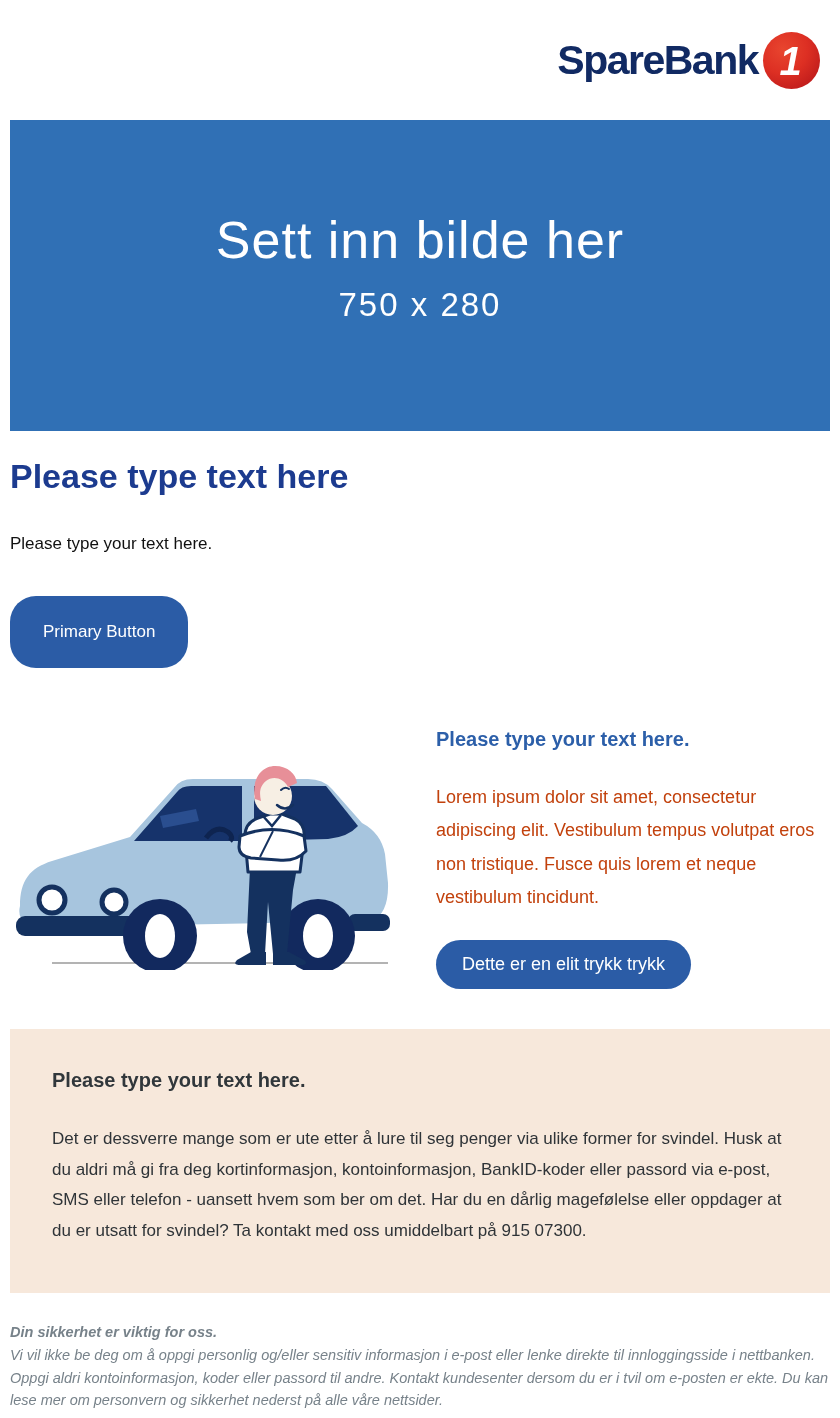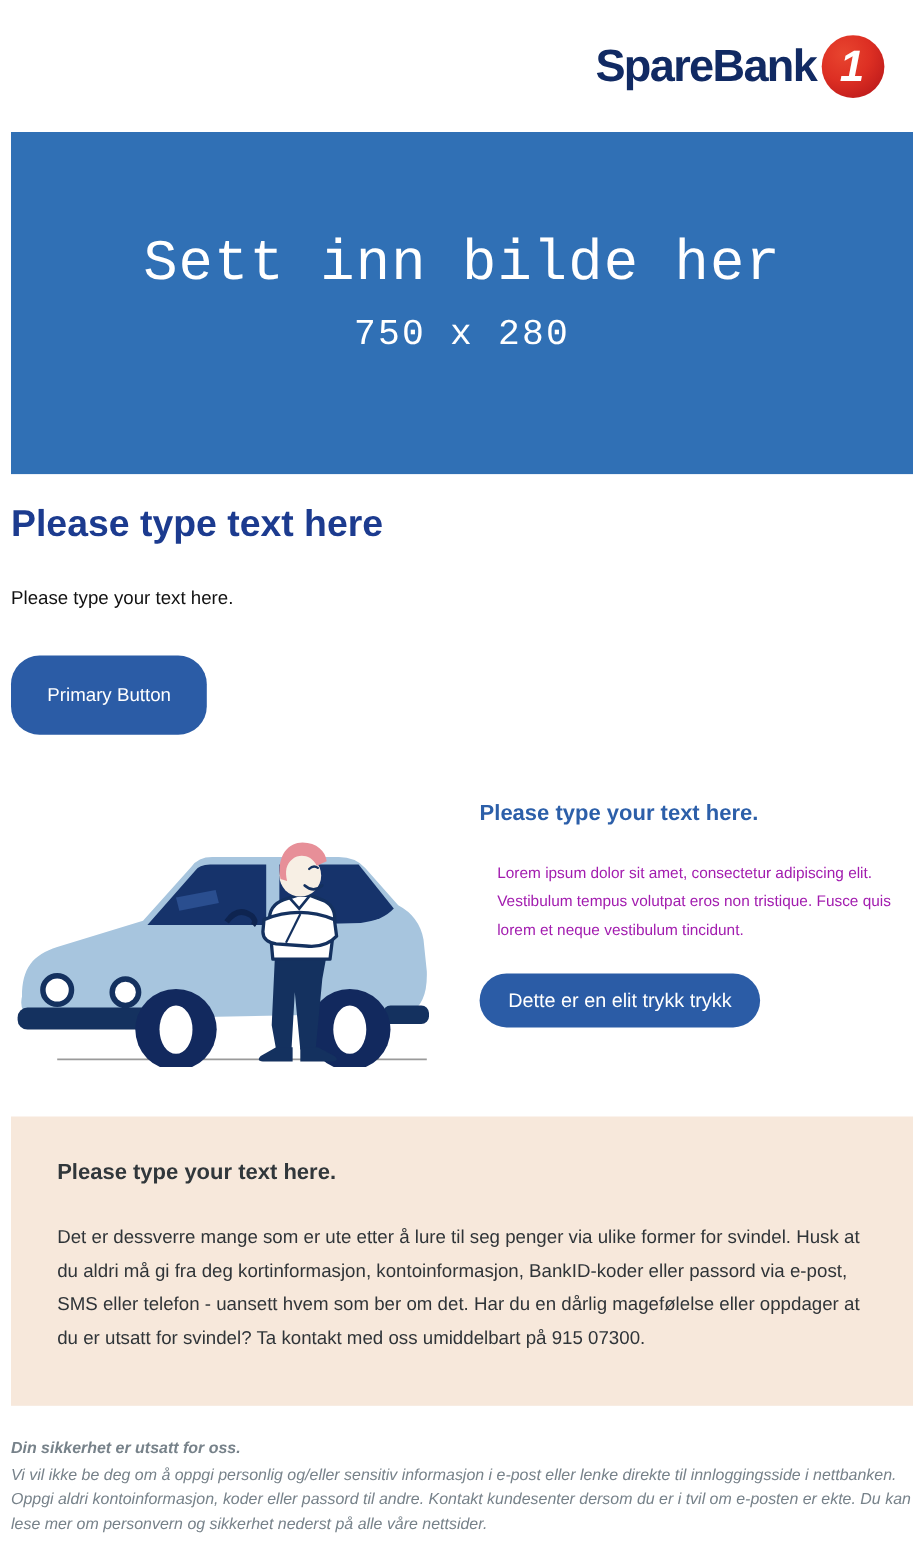"SpareBank" .logo { right: 36px -> 20px }
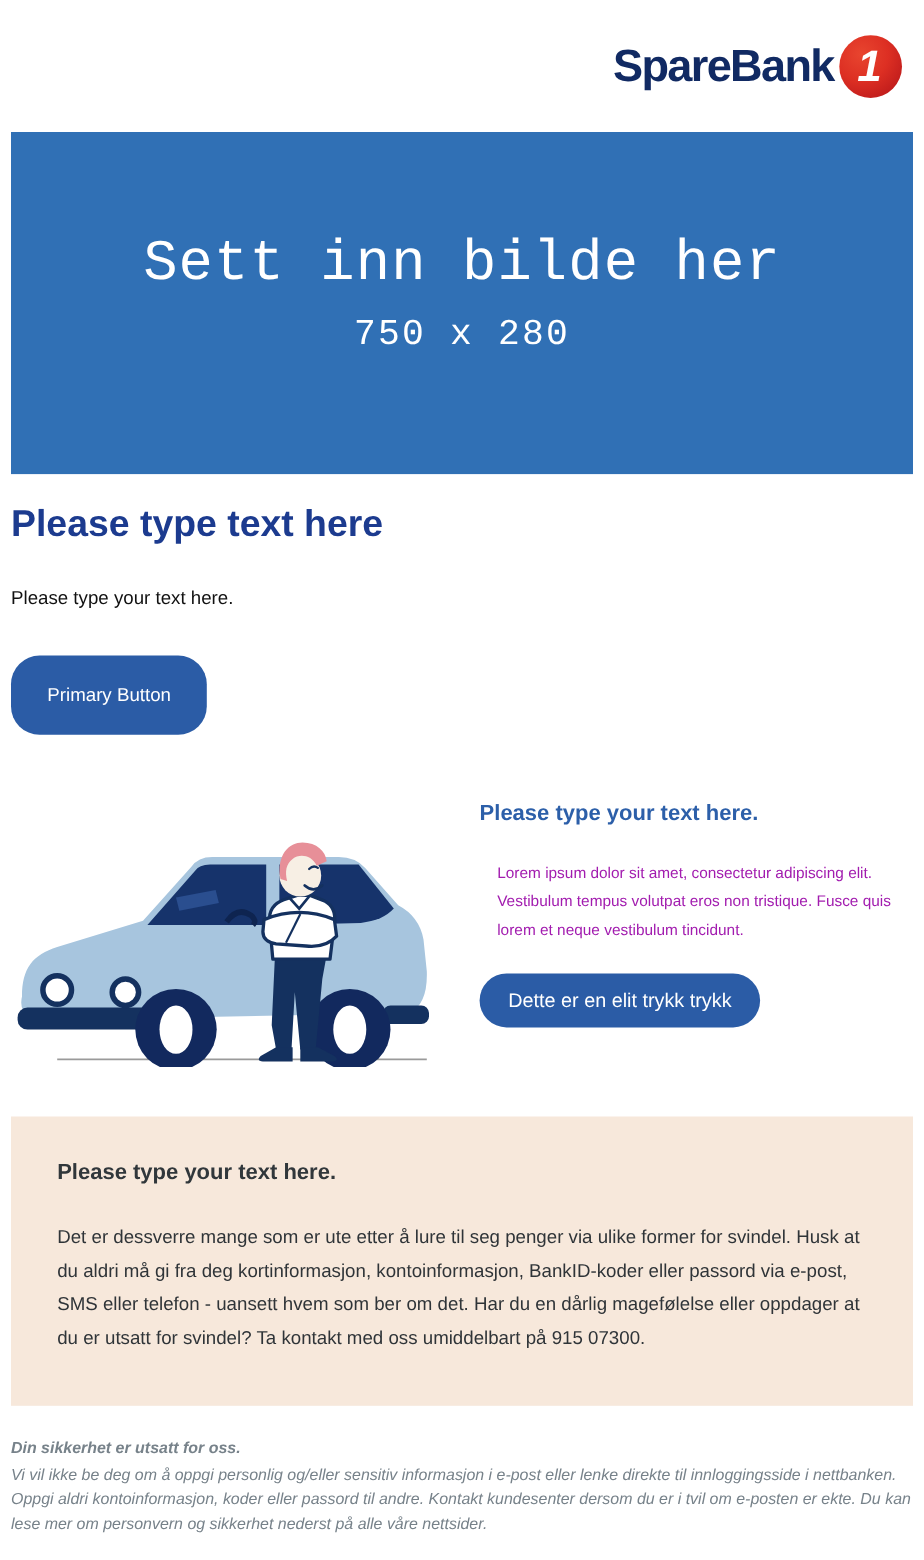"Sett inn bilde her" .hero { font-family: Liberation Mono, monospace -> none }
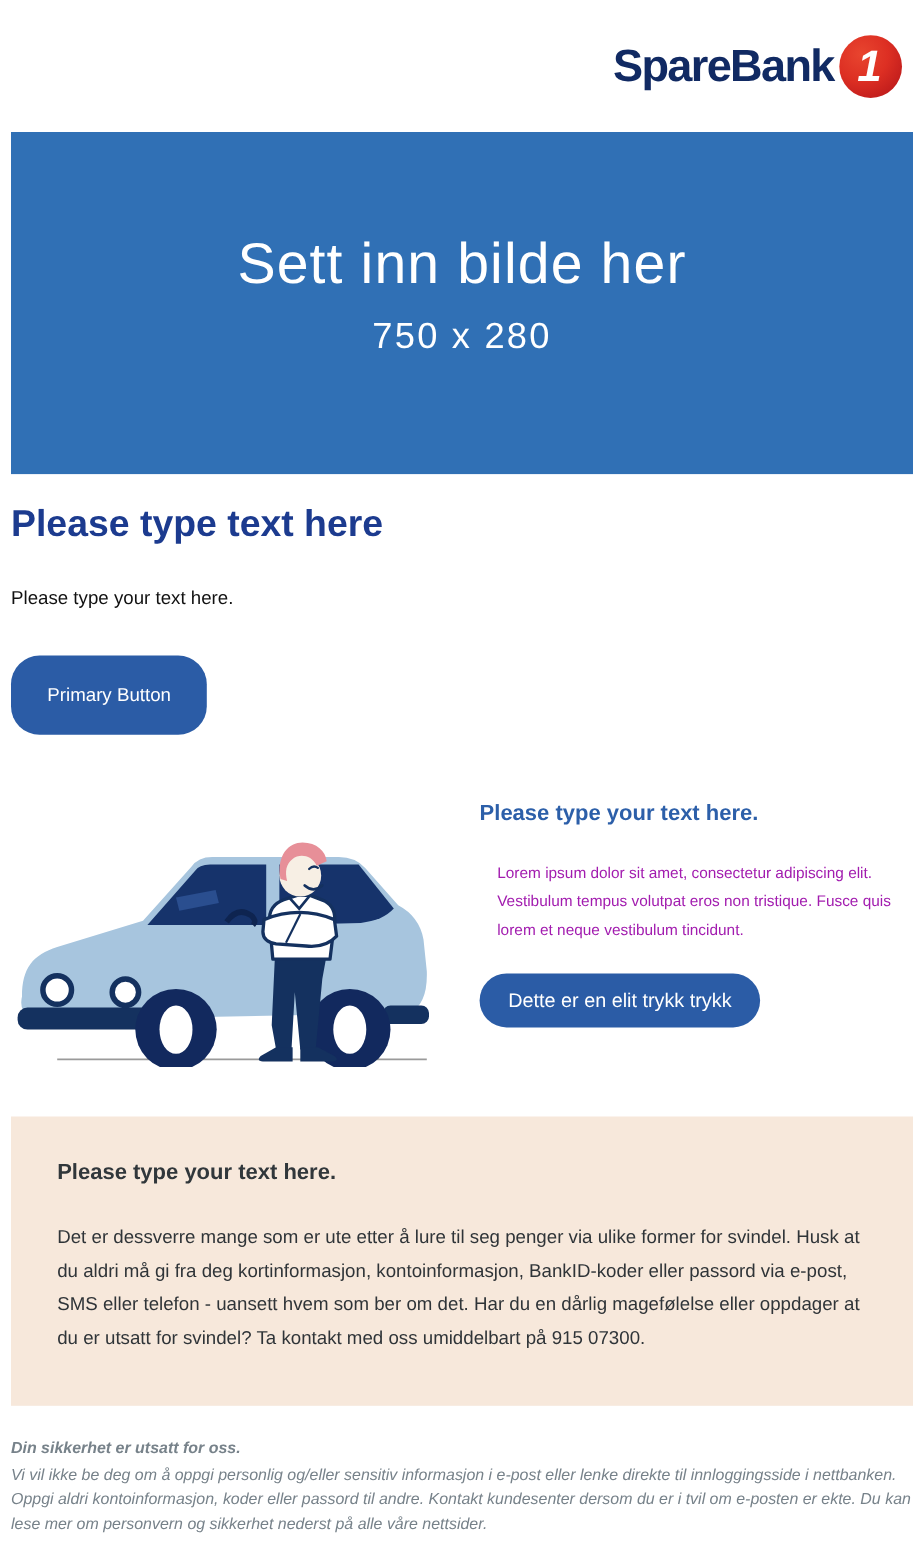"Lorem ipsum dolor sit amet," .feature-right p { color: #a21caf -> #c2410c; font-size: 14px -> 18px; margin: 30px 16px 0 -> 30px 0 0 }
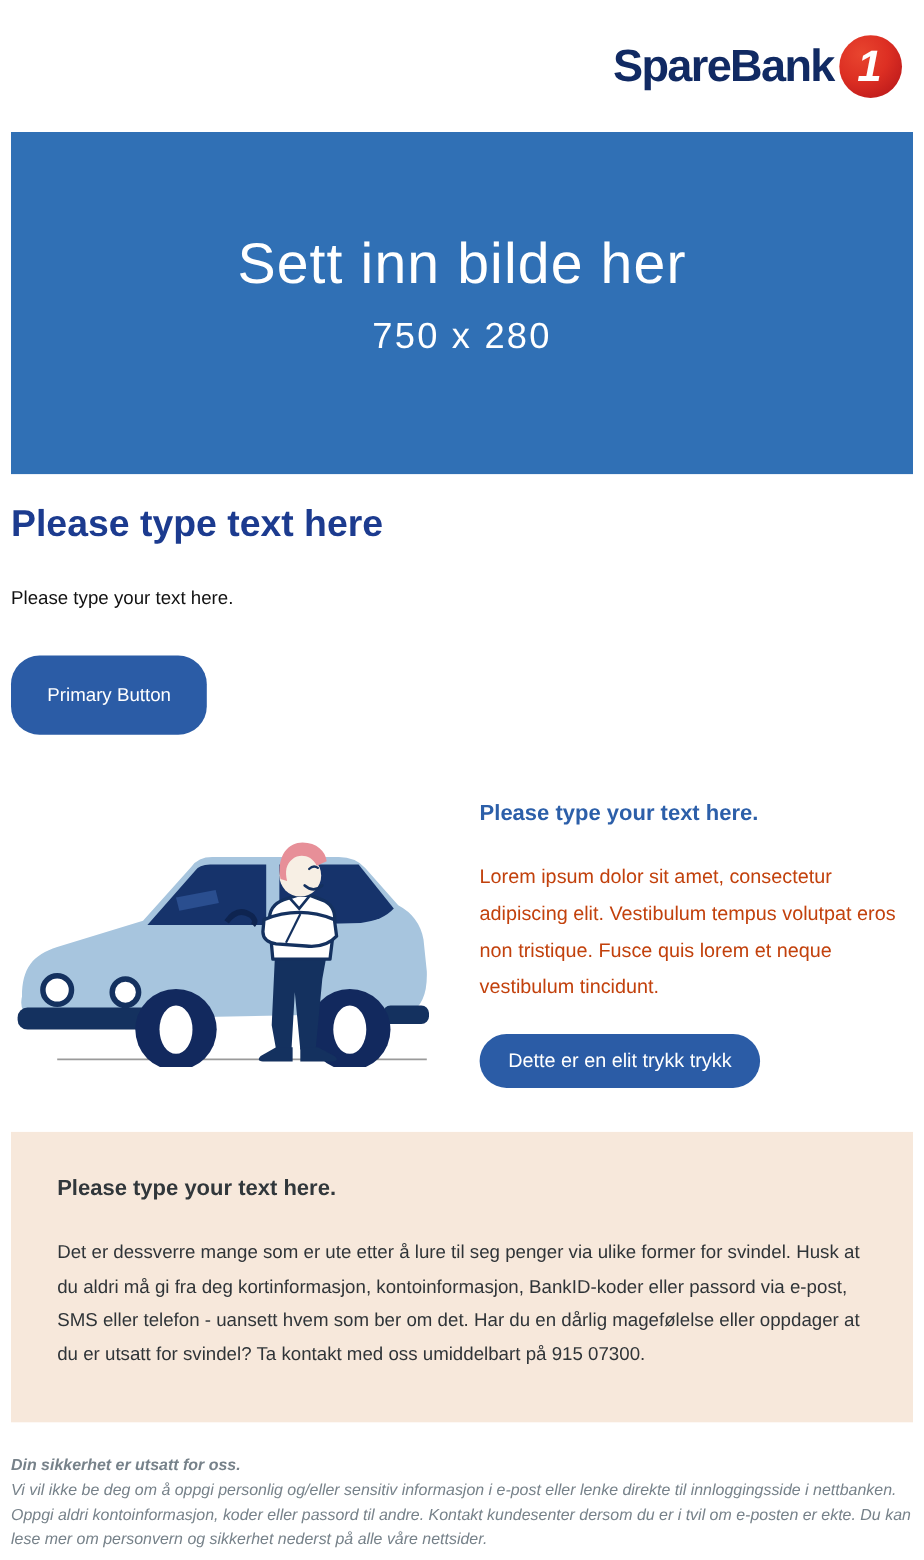"Din sikkerhet er utsatt for" p.f-head { text: utsatt -> viktig }
